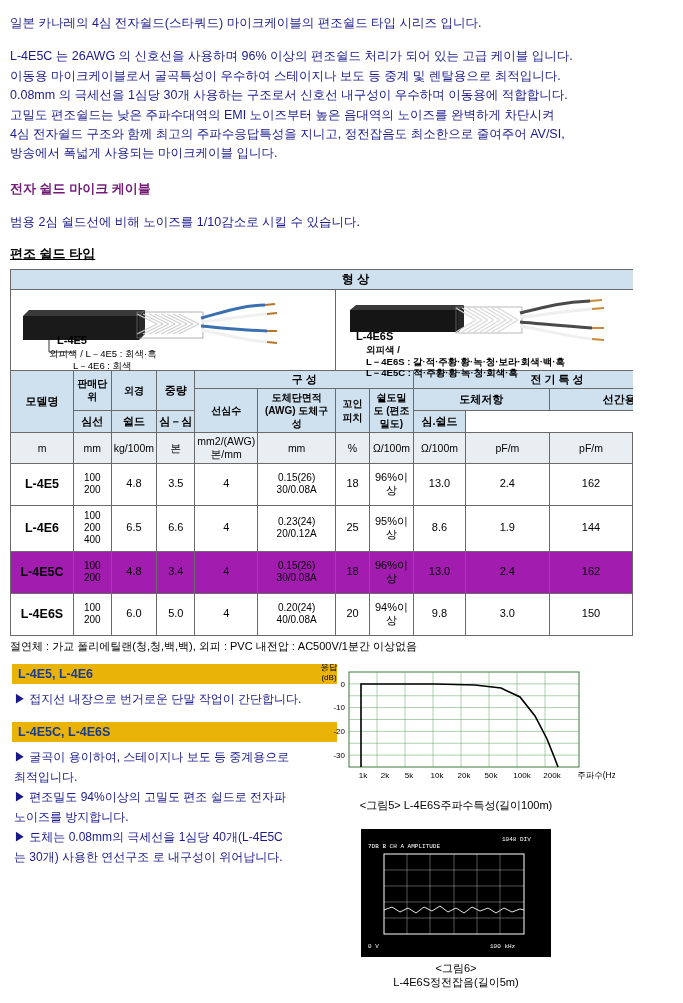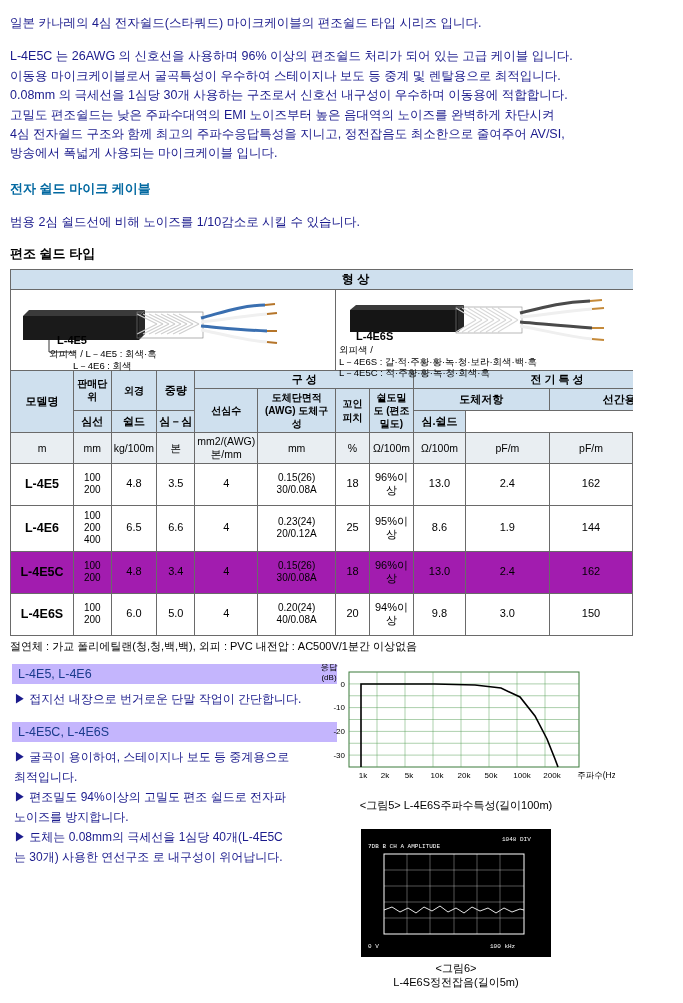"전자 쉴드 마이크 케이블" .sec-title { color: #0369a1 -> #701a75 }
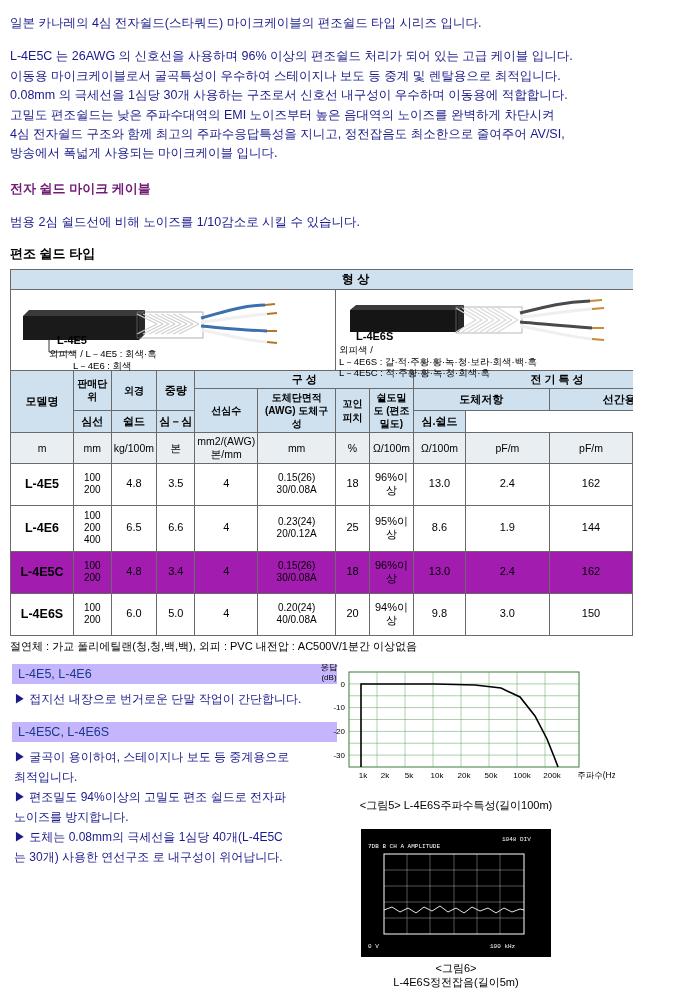"편조 쉴드 타입" .sec-title2 { text-decoration: none -> underline }
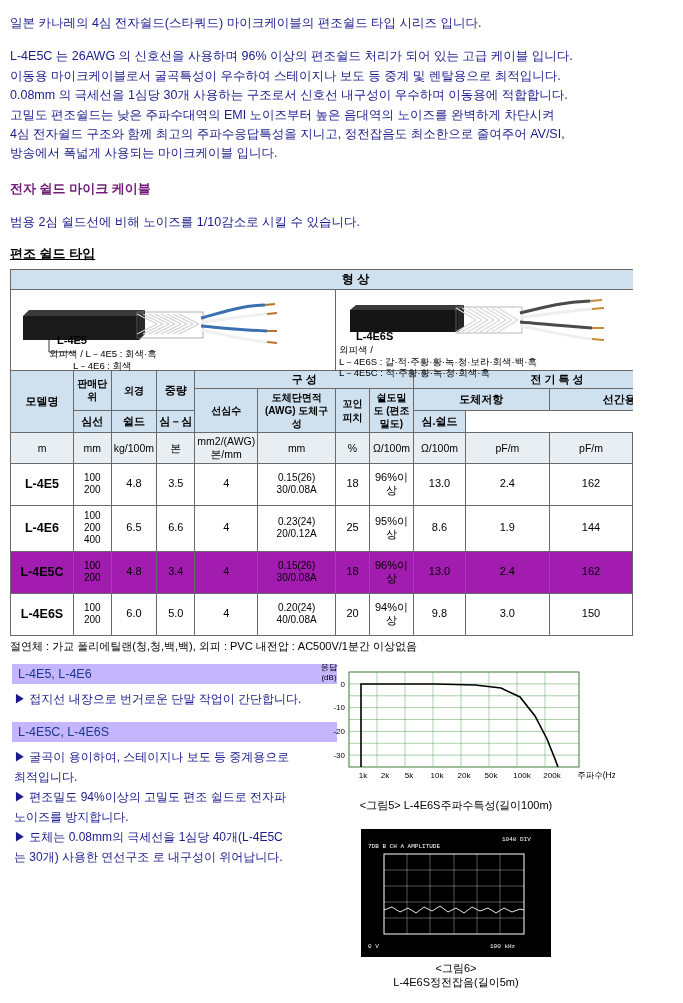"외피색 /" div.cable-label { font-weight: none -> bold; left: 1px -> 28px }
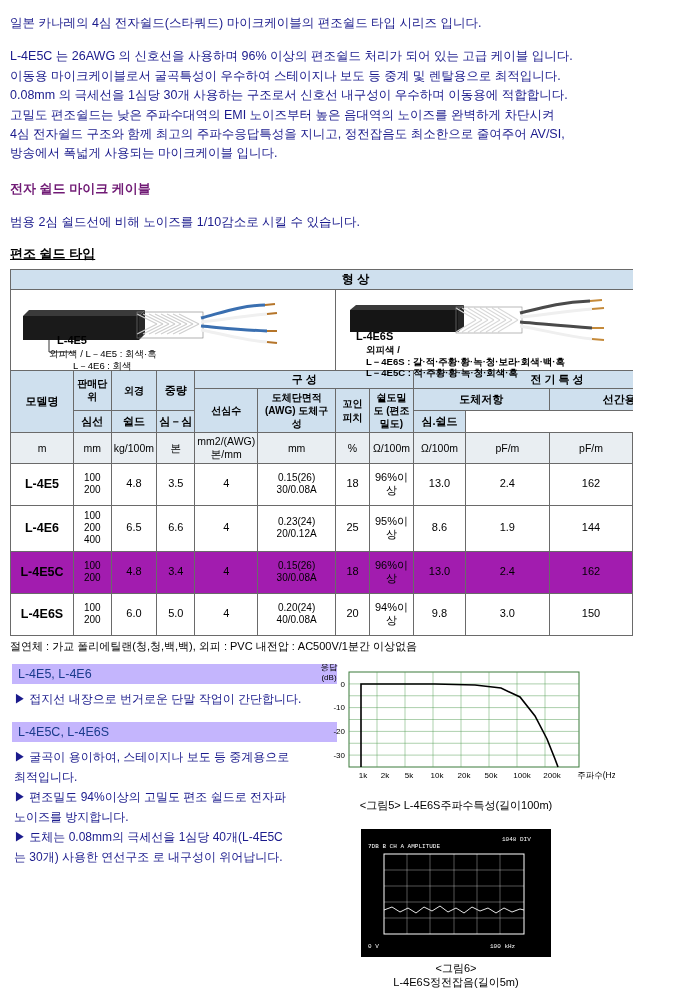"L-4E5, L-4E6" .blue-band { background: #c4b5fd -> #eab308; font-weight: normal -> bold }
